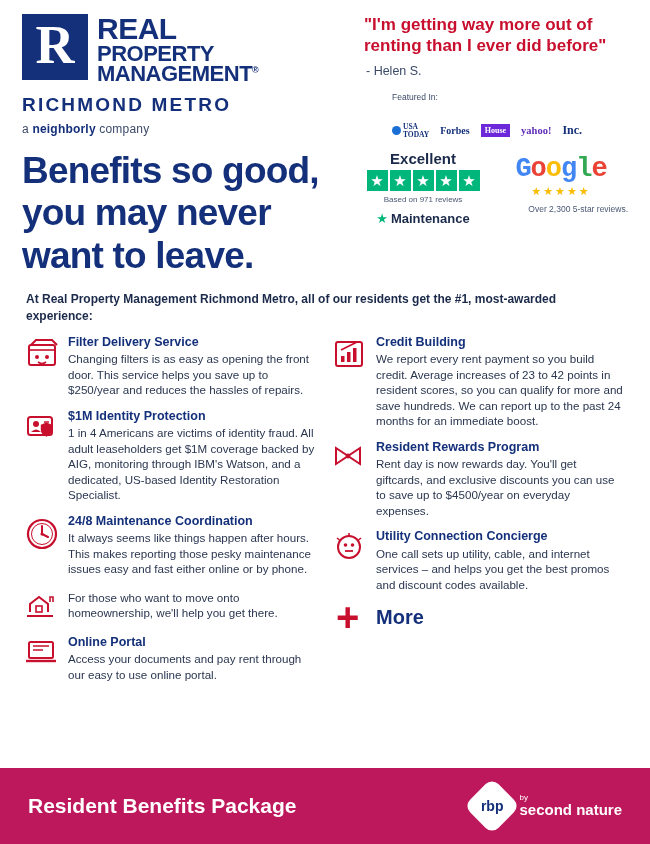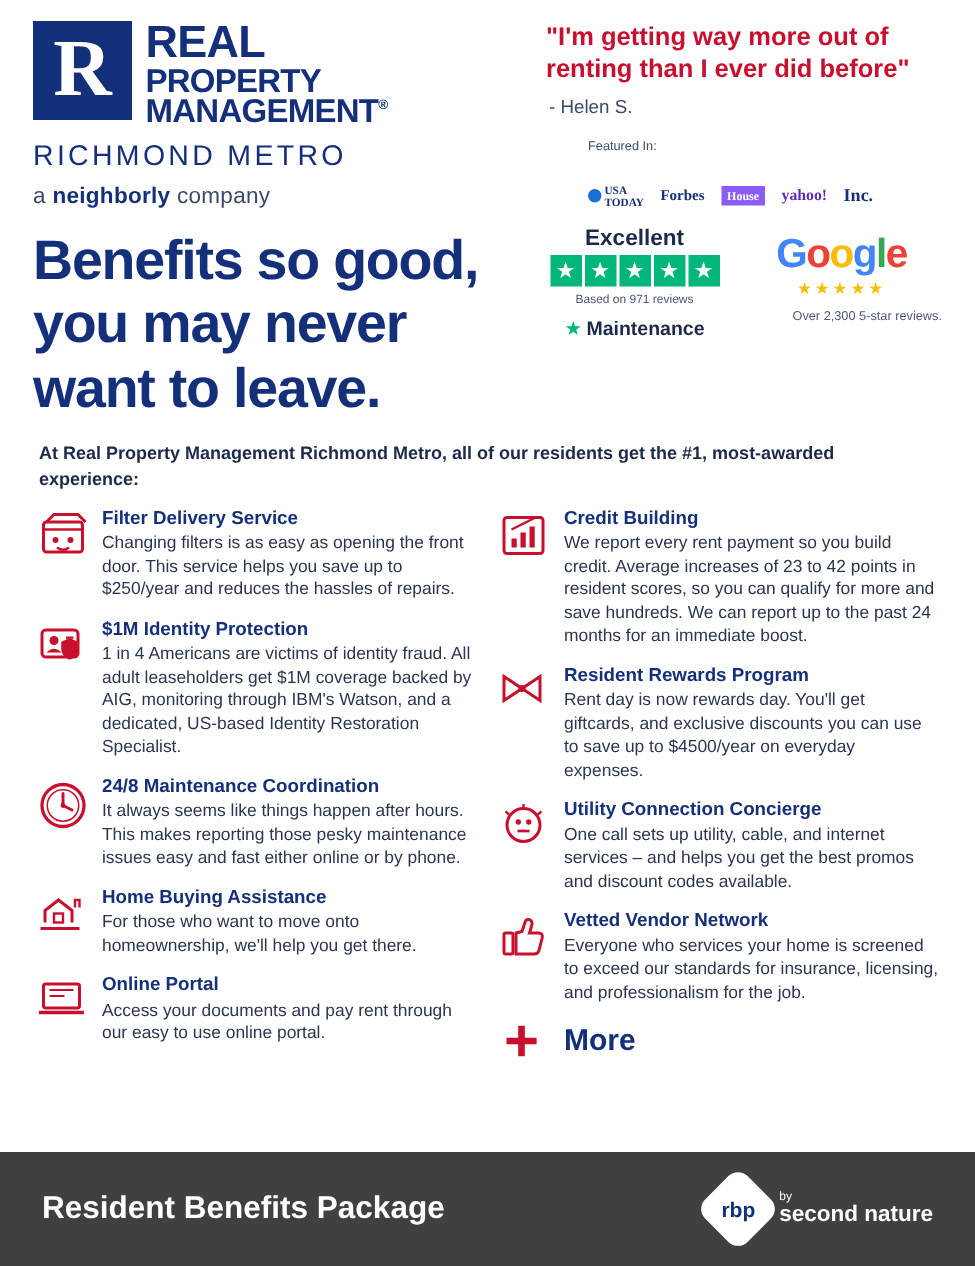"RICHMOND METRO" .logo-sub { font-weight: normal -> bold }
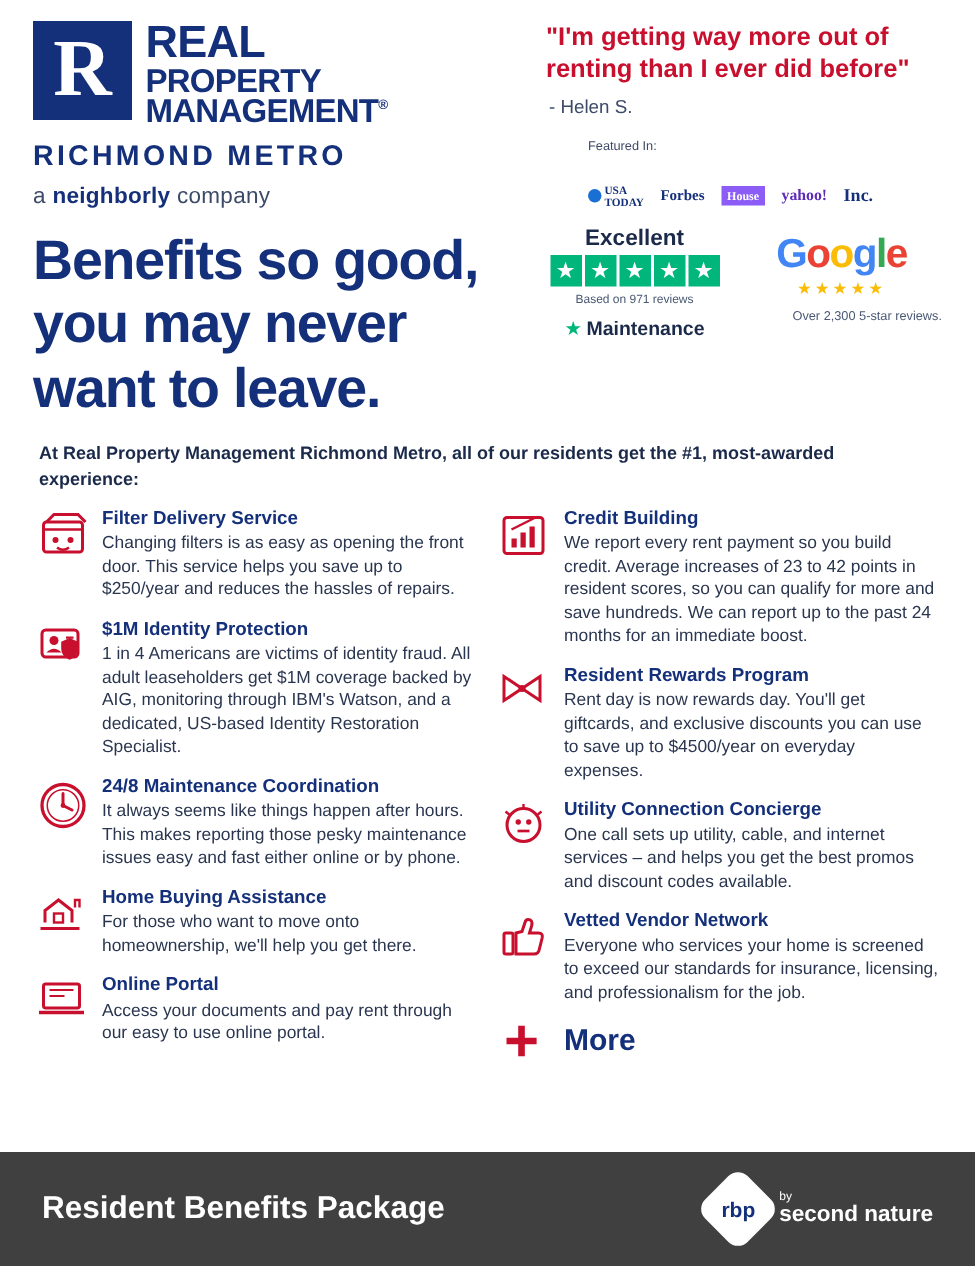"a neighborly company" .logo-sub2 { font-size: 15px -> 12px }
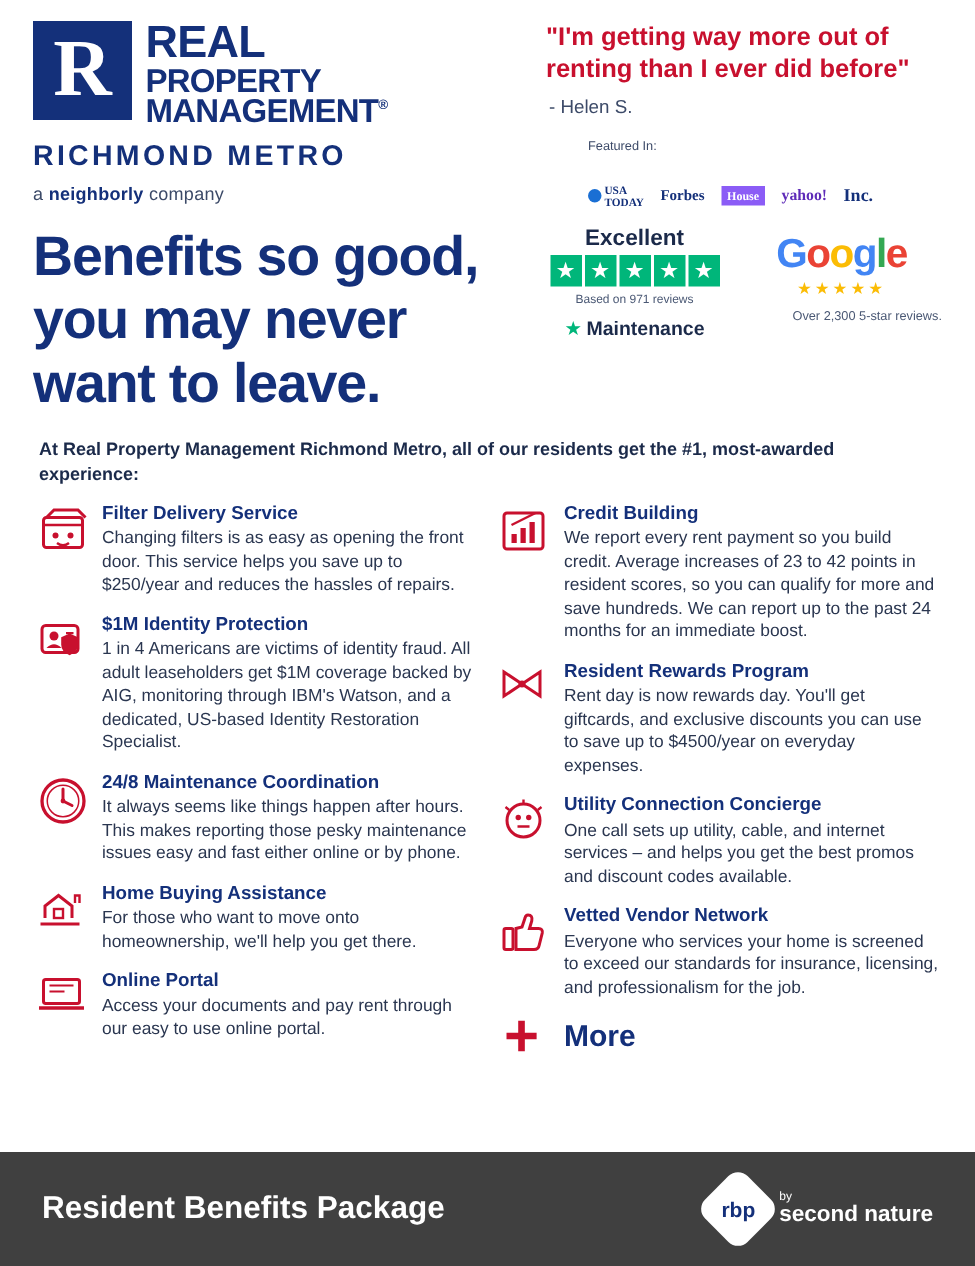"House" .feat.house { background: #8b5cf6 -> #6d28d9 }
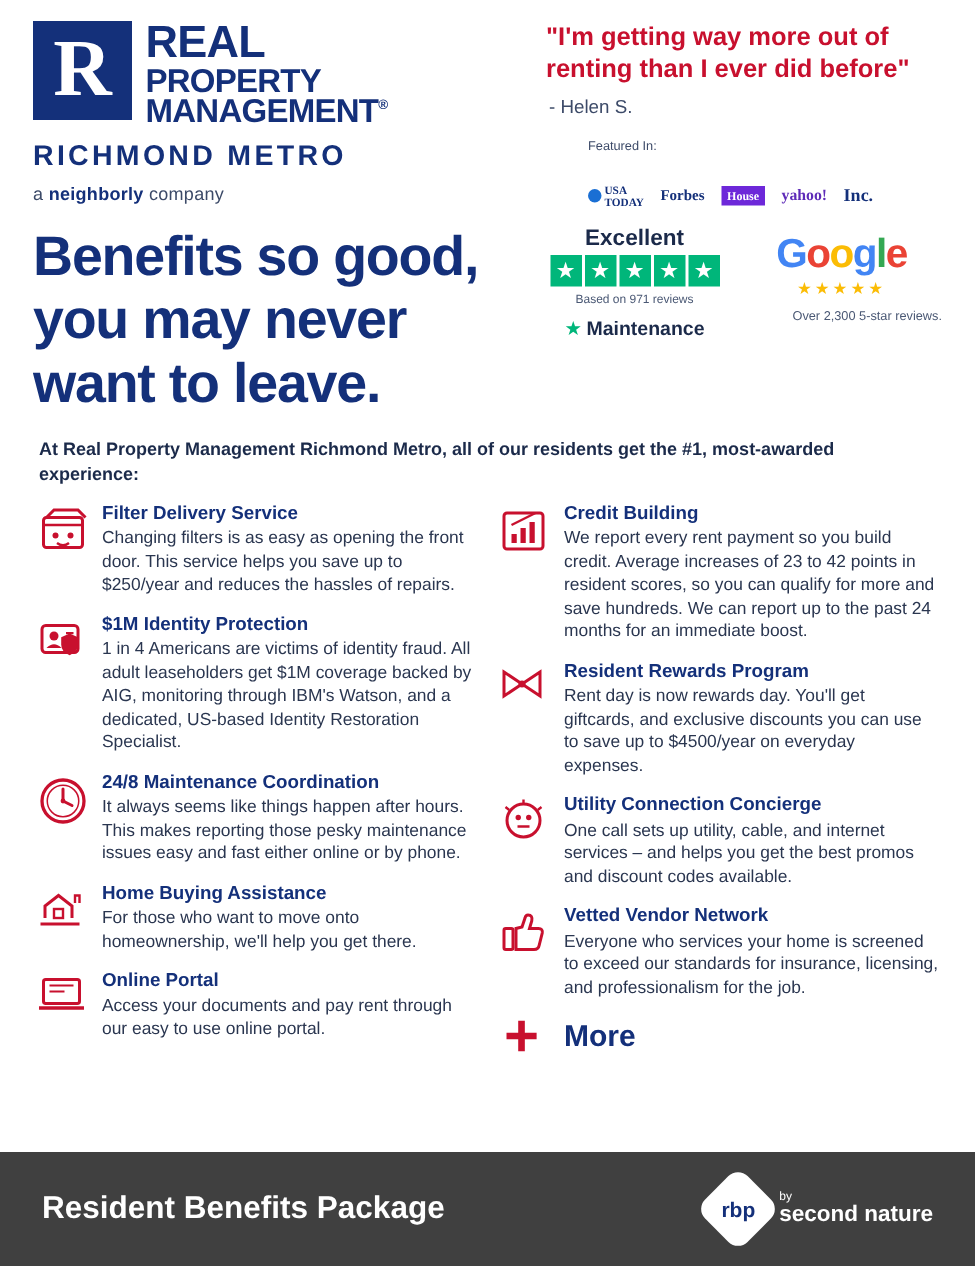"Google" .g-word { font-family: none -> Liberation Mono, monospace }
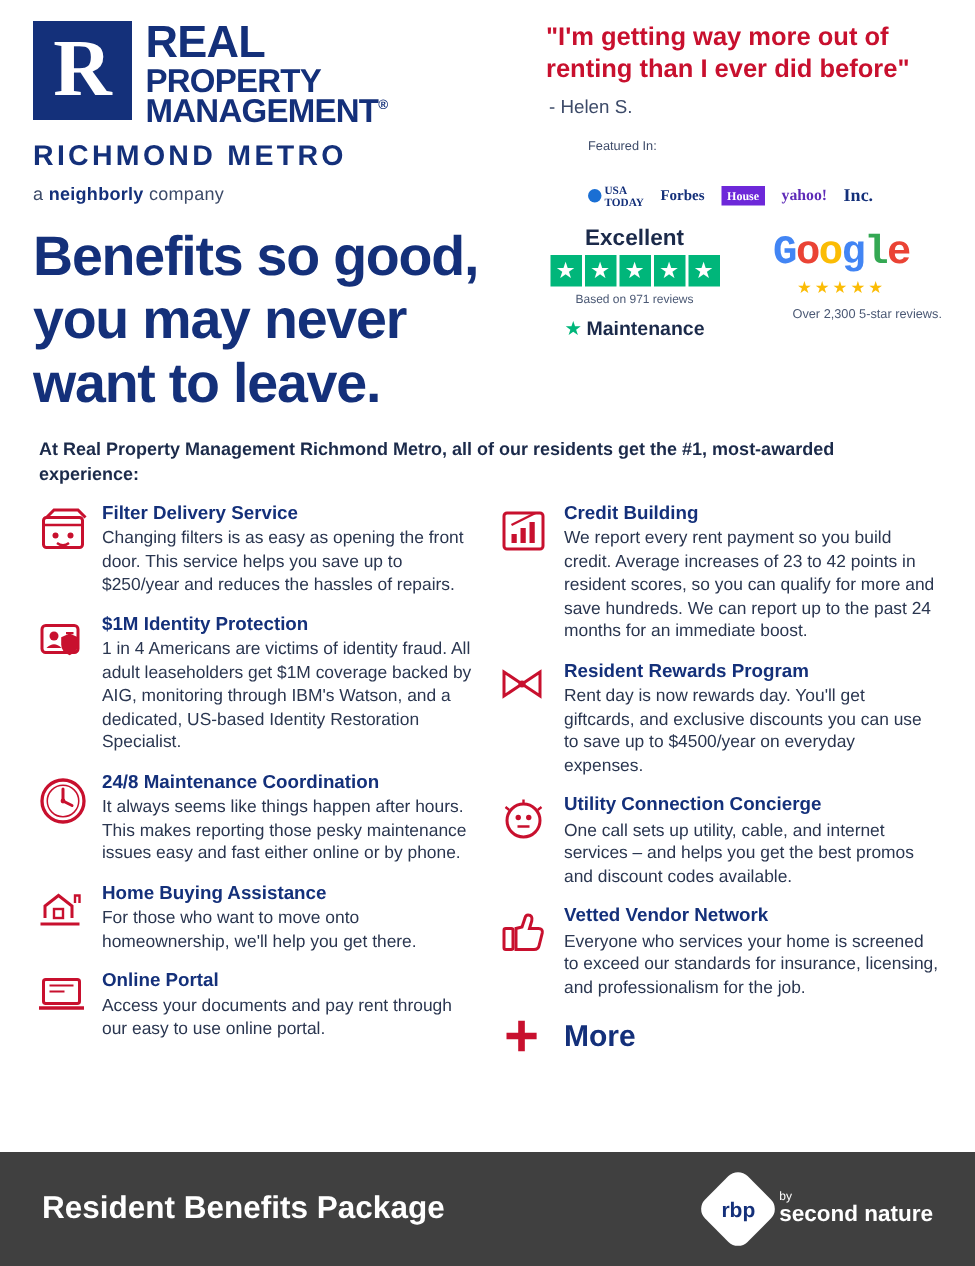"Home Buying Assistance" div.b-title { html: <div>Home Buying Assistance</div> -> none }
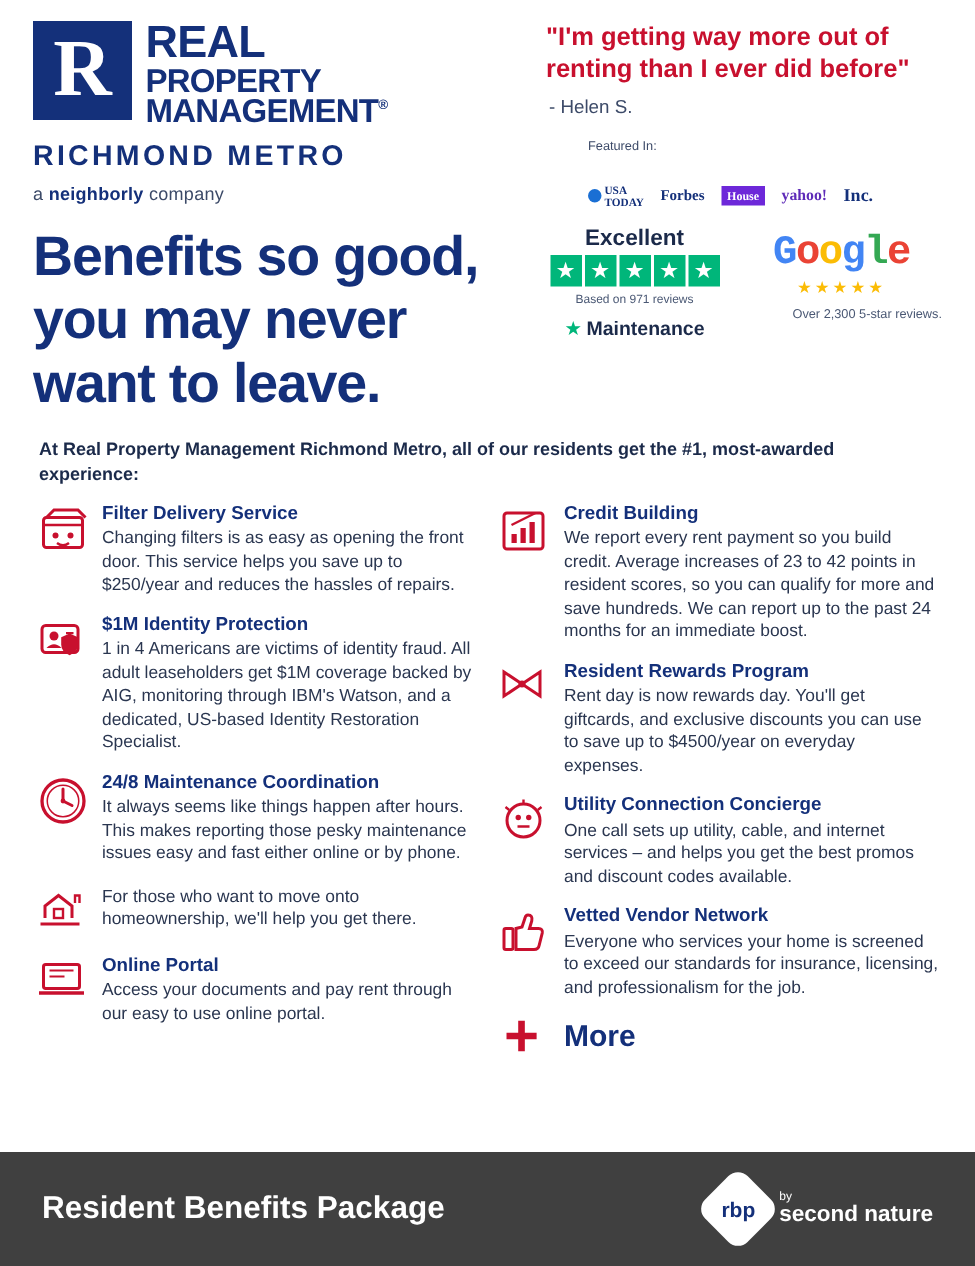"Vetted Vendor Network" div.benefit { html: <div> <div> <svg> <path></path> <rect></rect> </svg> </div> <div> <div>Vetted Vendor Network</div> <div>Everyone who services your home is screened to exceed our standards for insurance, licensing, and professionalism for the job.</div> </div> </div> -> none }
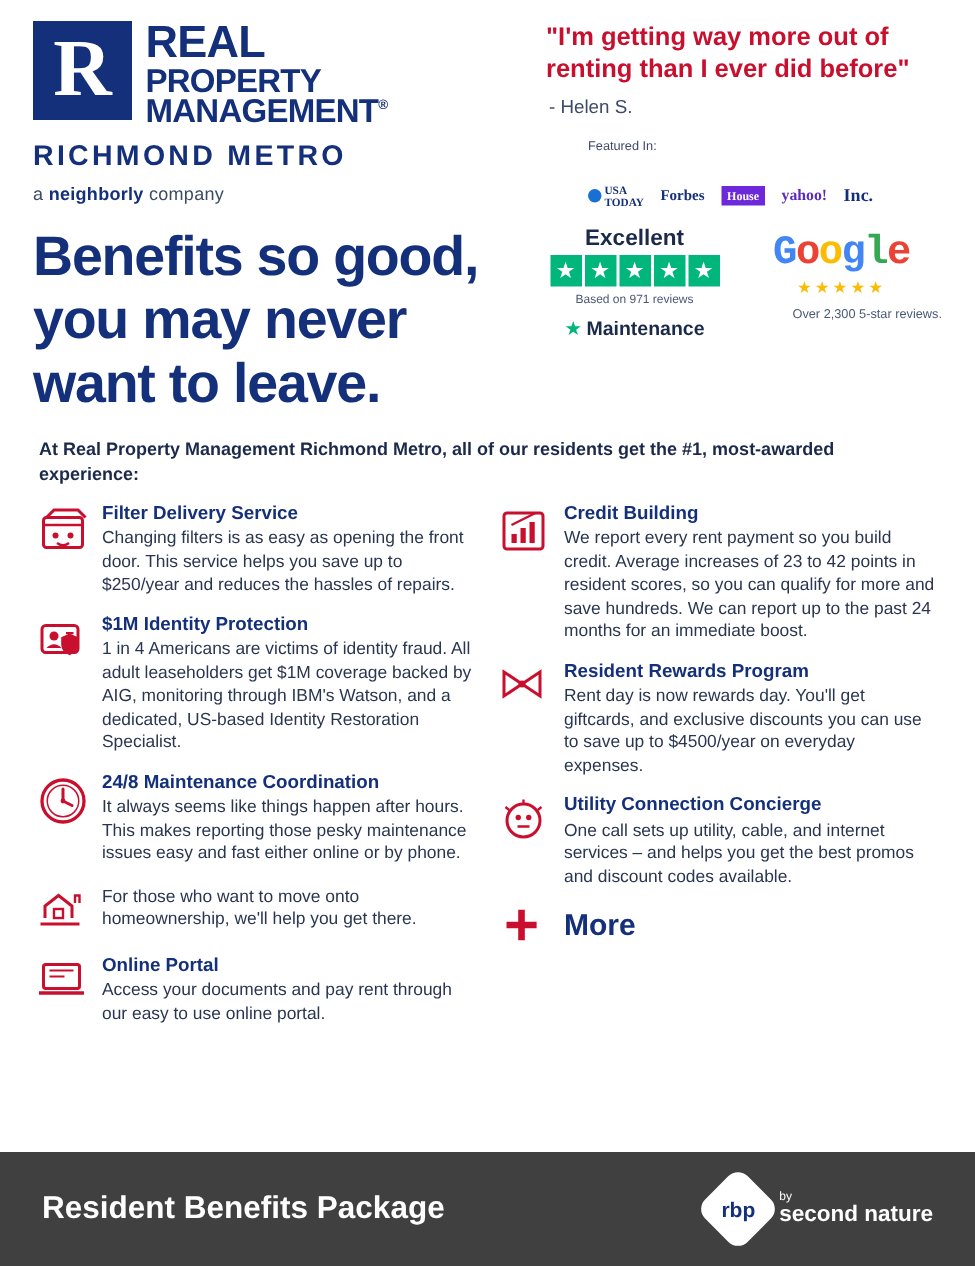"Resident Benefits Package" .footer { background: #404040 -> #be185d }
